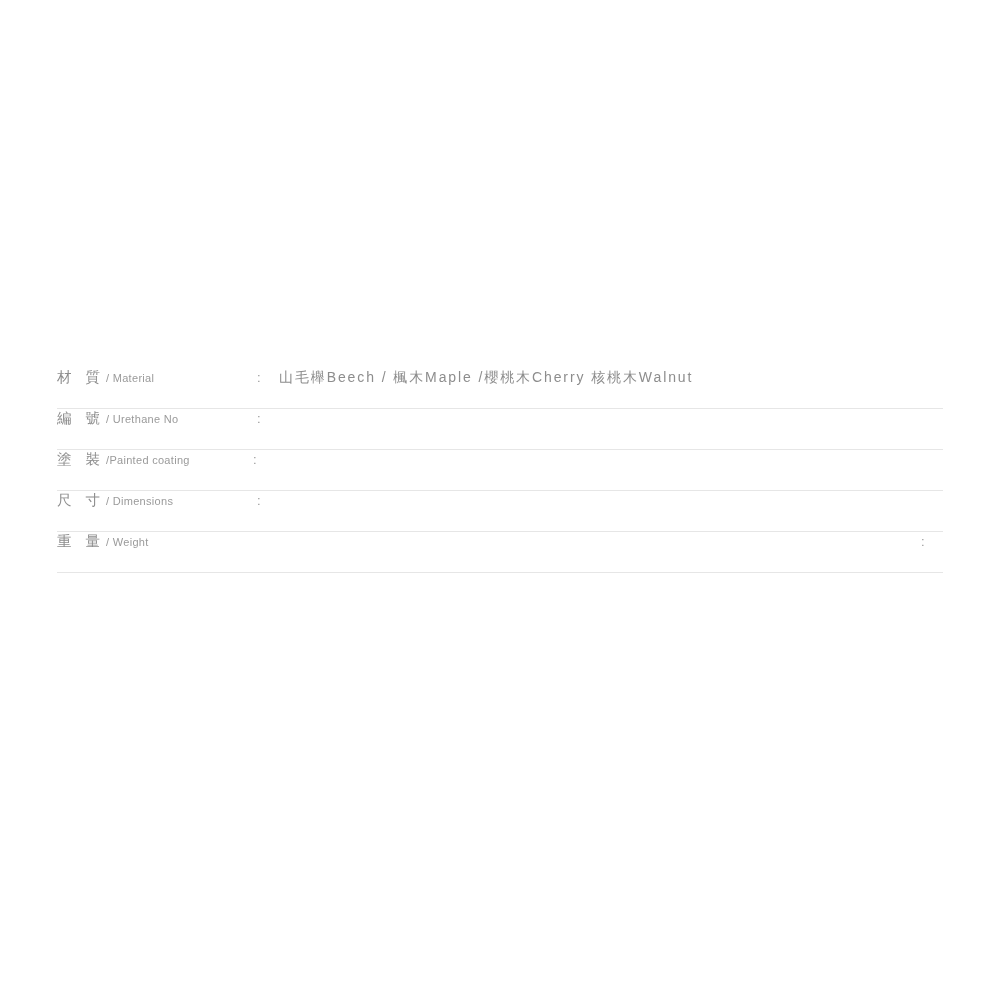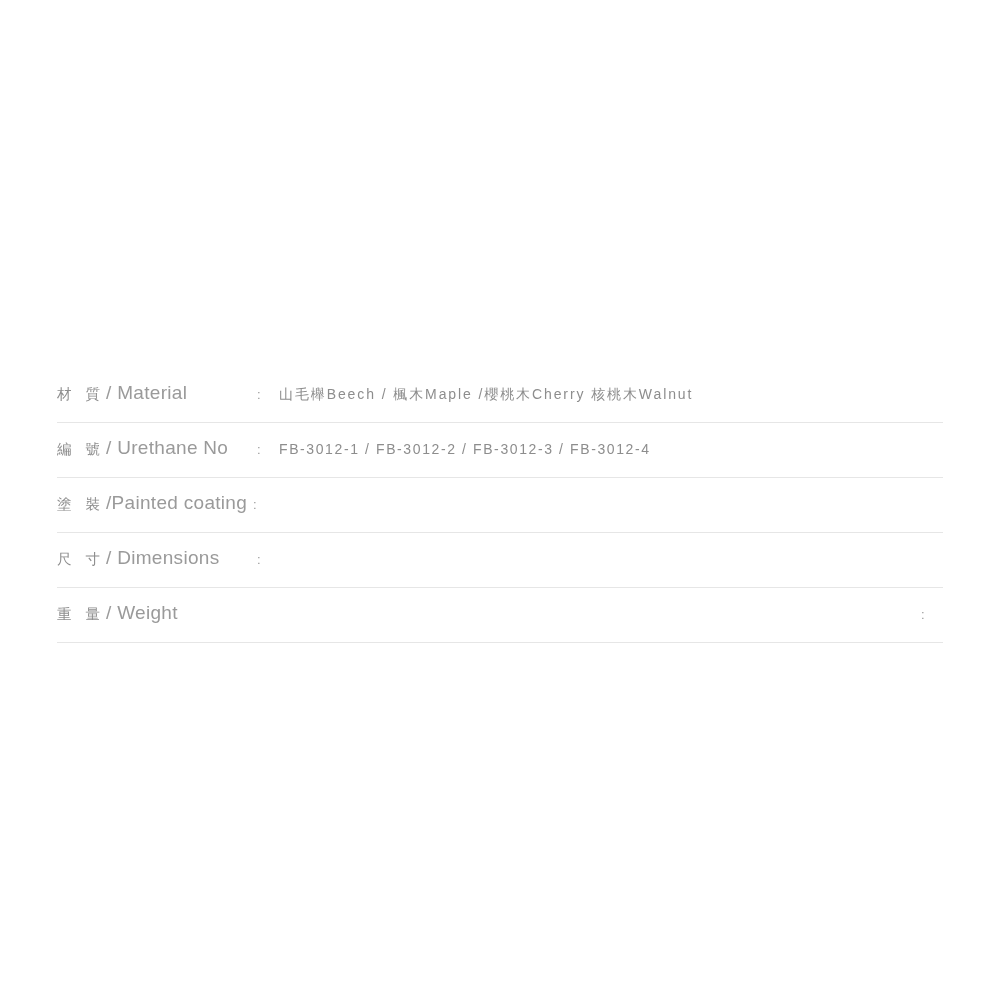"材 質" .spec-row { margin-top: 14px -> none }
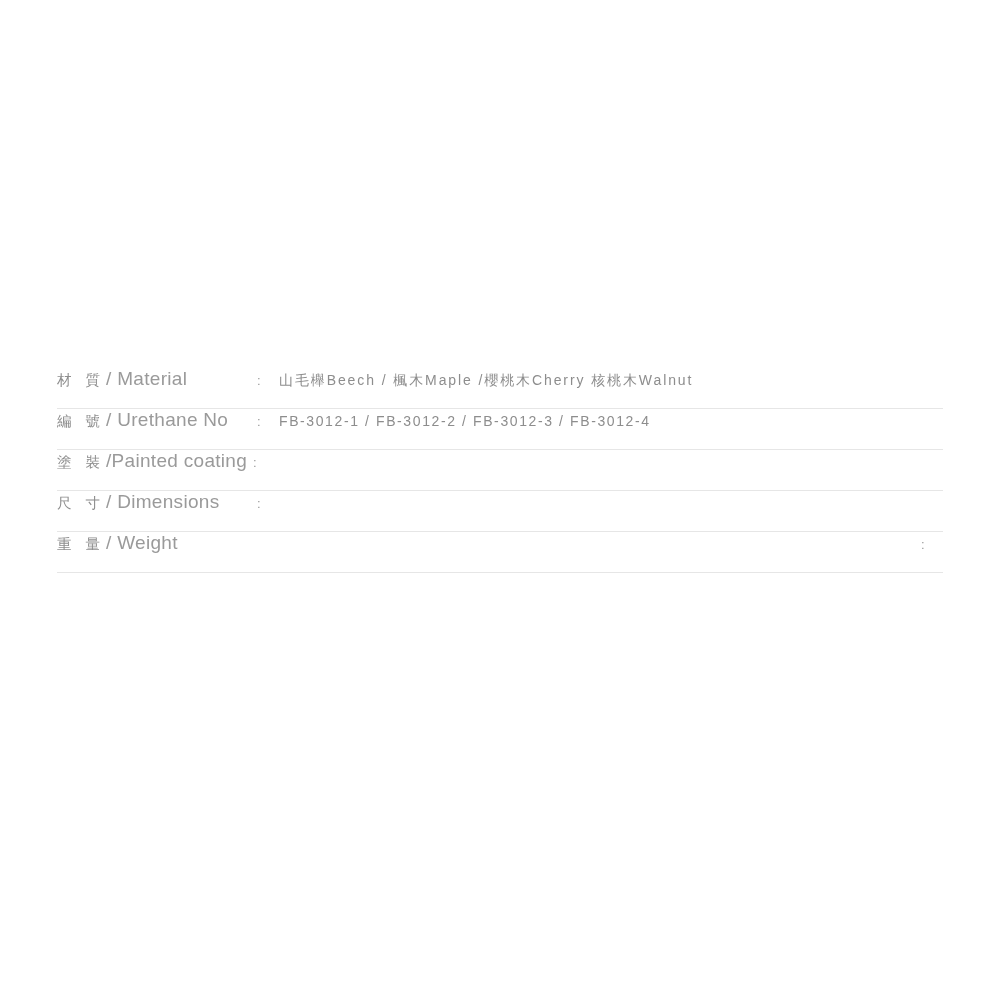"/ Material" .label-latin { font-size: 19px -> 11px }
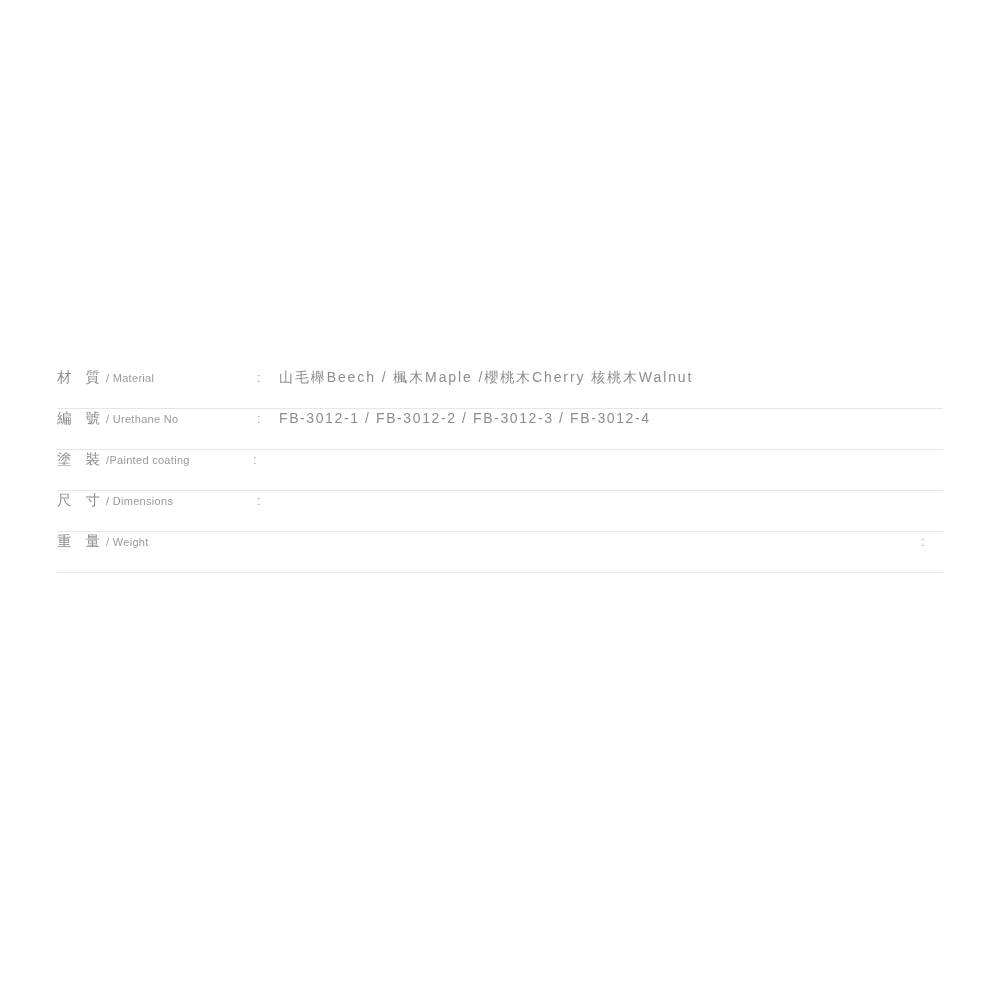"FB-3012-1 / FB-3012-2 / FB-3012-3" div.value-cell { html: <div>FB-3012-1 / FB-3012-2 / FB-3012-3 / FB-3012-4</div> -> none }
